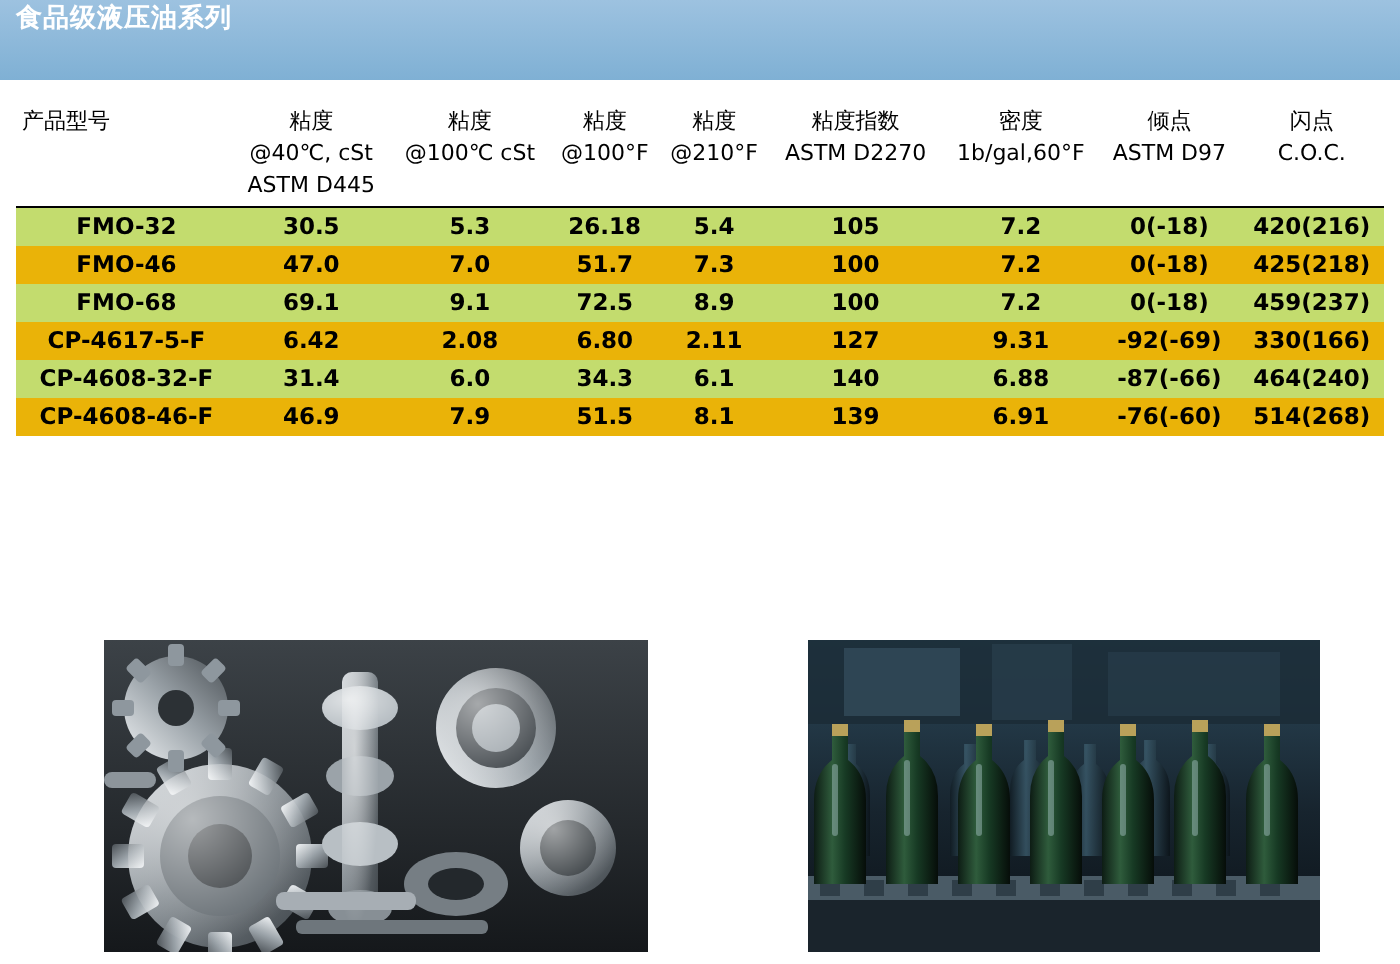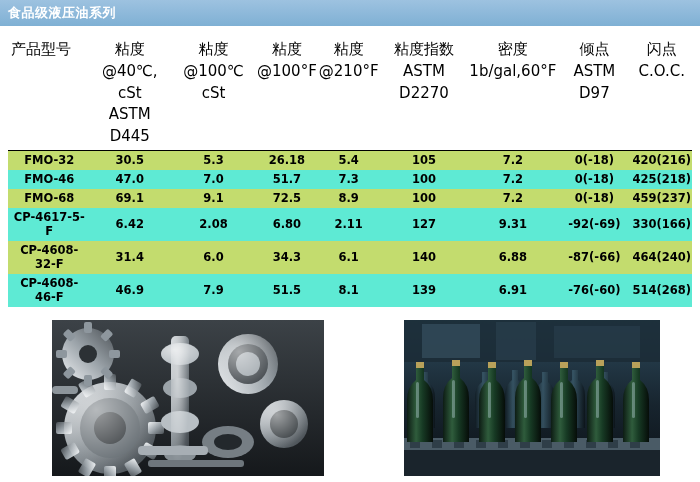"食品级液压油系列" .banner { align-items: center -> flex-start; height: 26px -> 40px }
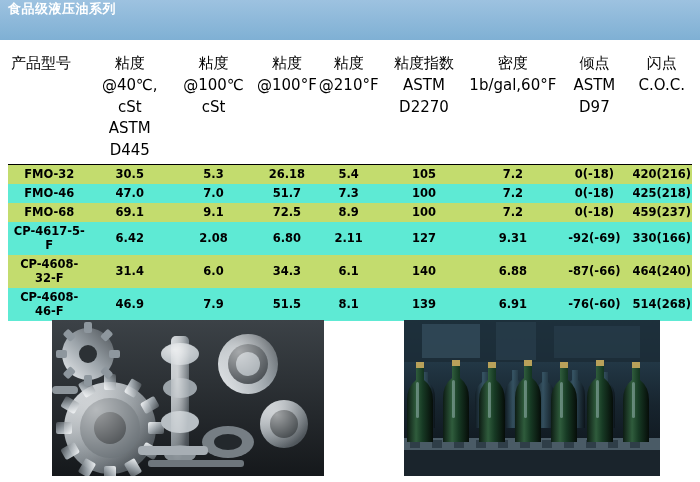"产品型号" table.spec th { font-size: 15px -> 11px }
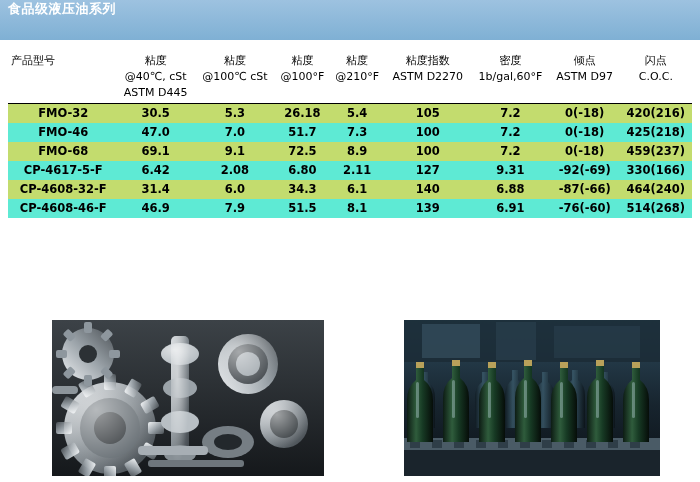"FMO-46" tr.white td { background: #5eead4 -> #eab308 }
